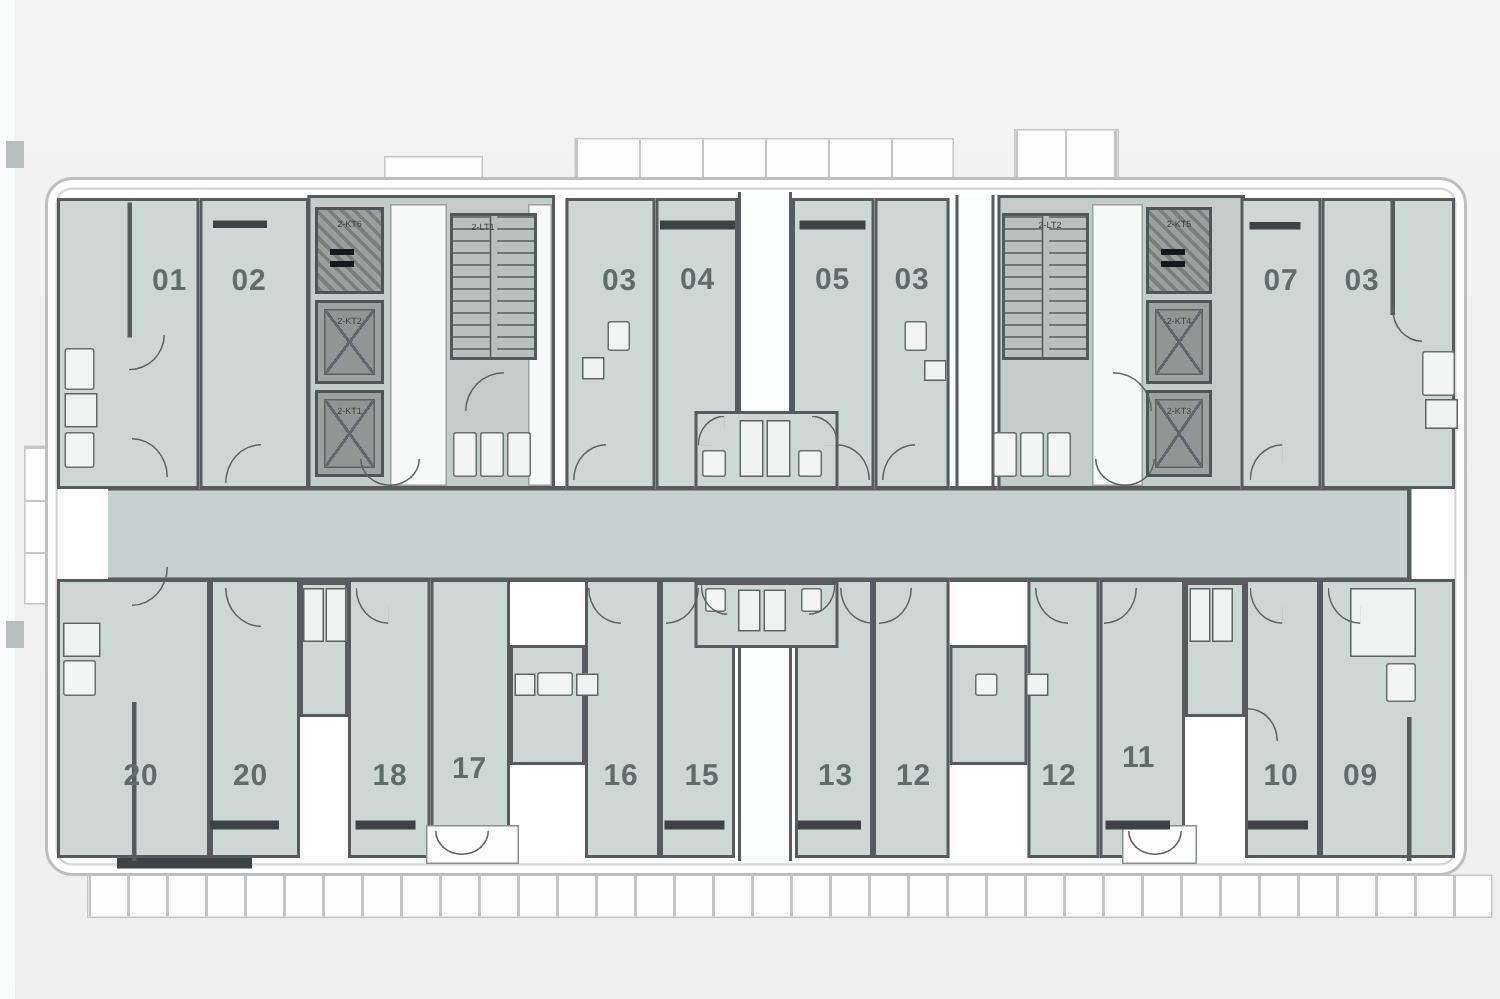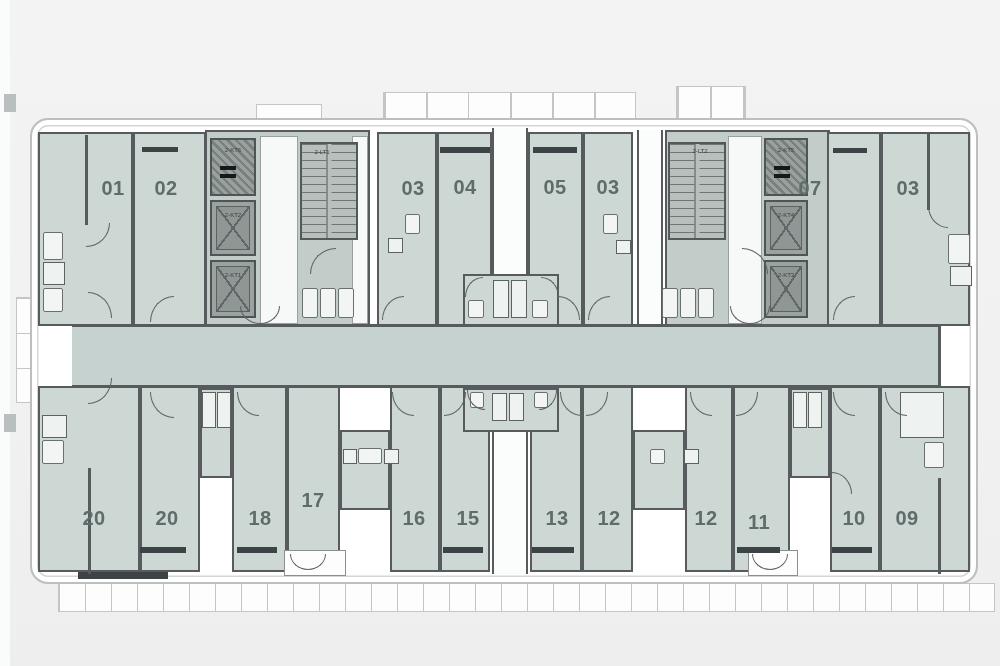"07" span.u-label { left: 810px -> 854px }
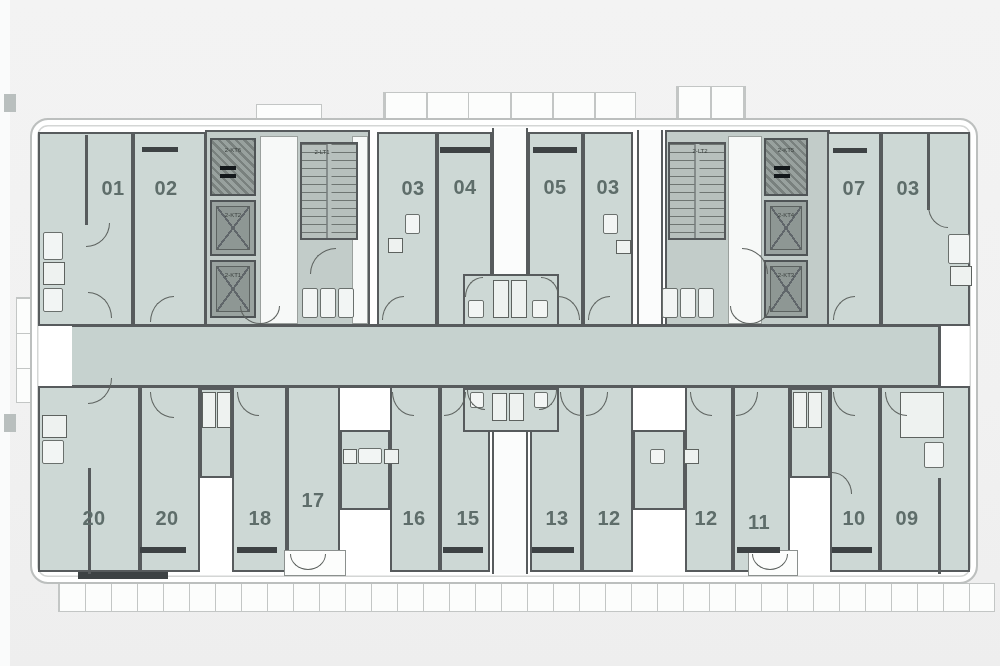"17" span.u-label { top: 500px -> 513px }
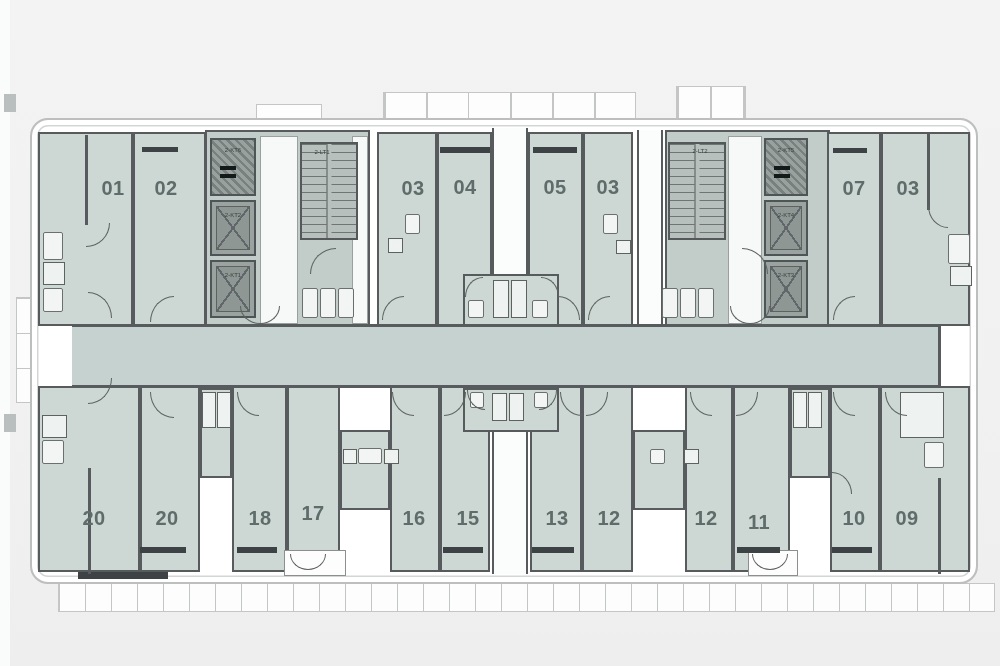"11" span.u-label { top: 522px -> 506px }
